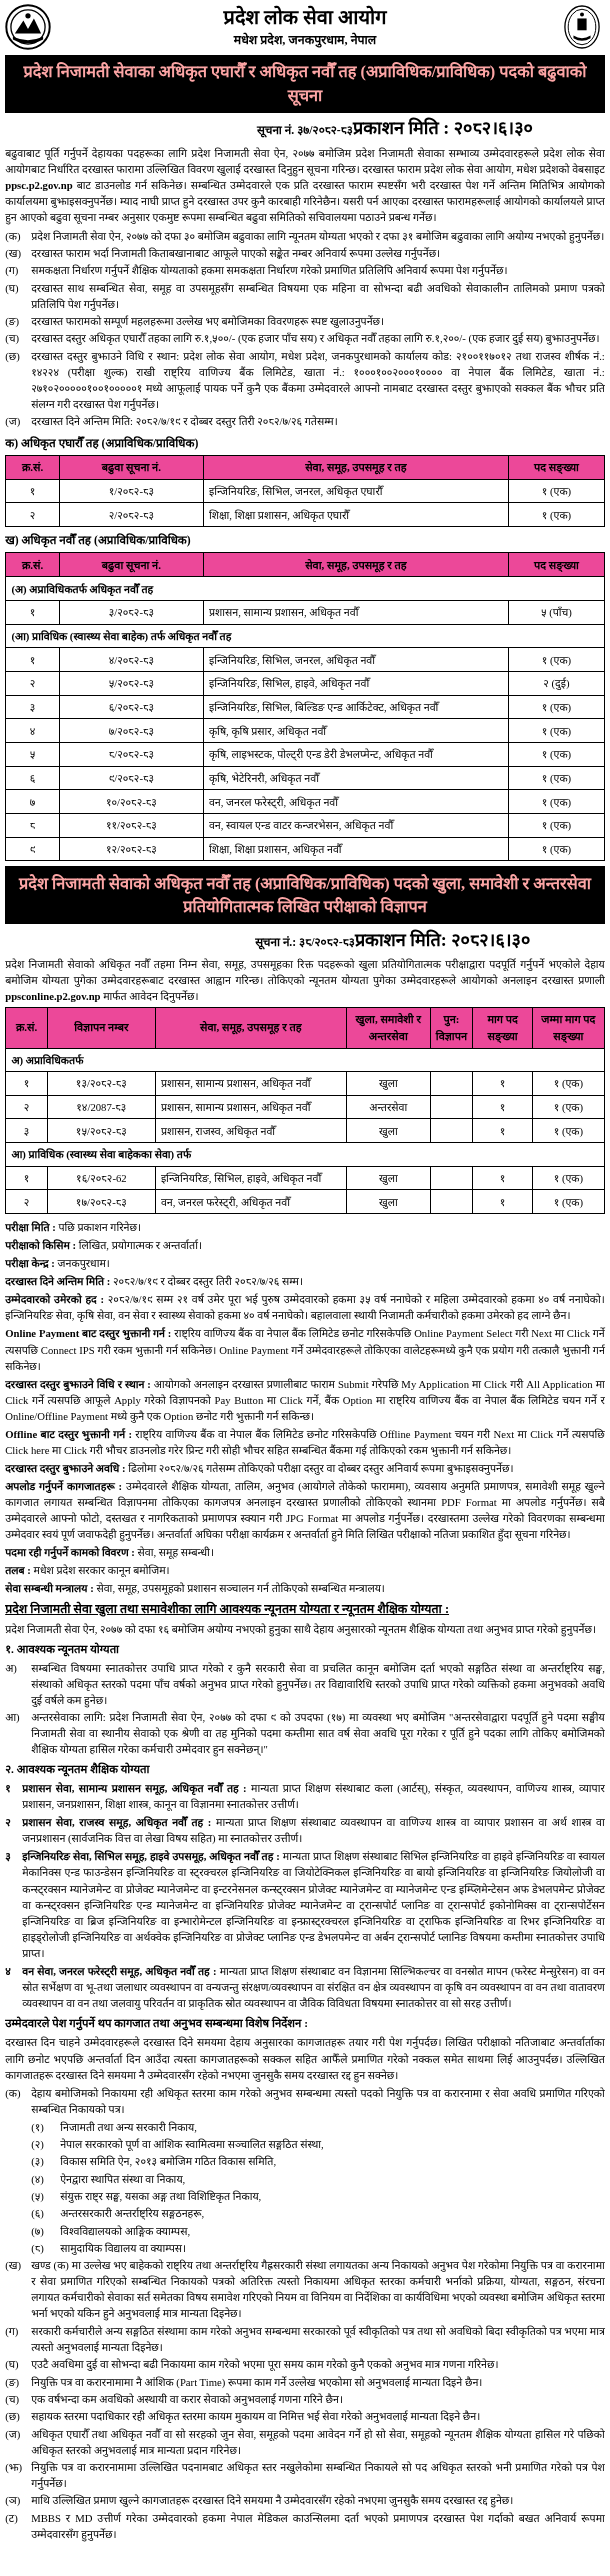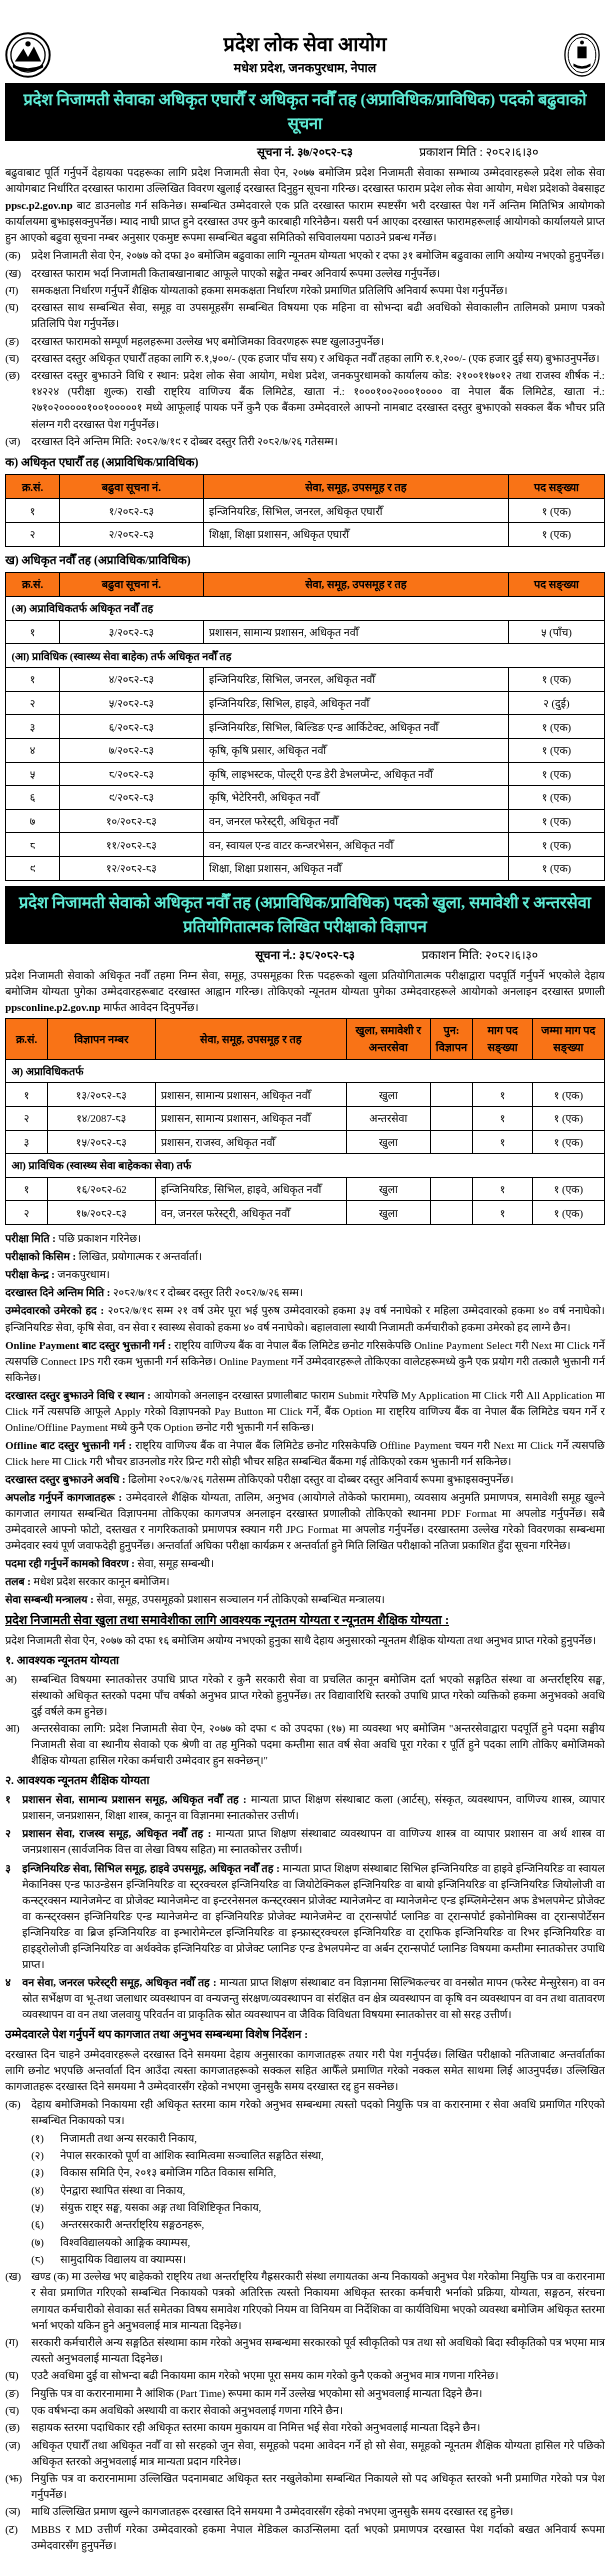"प्रदेश लोक सेवा आयोग" .hdr { align-items: flex-start -> flex-end; margin-top: 28px -> none }
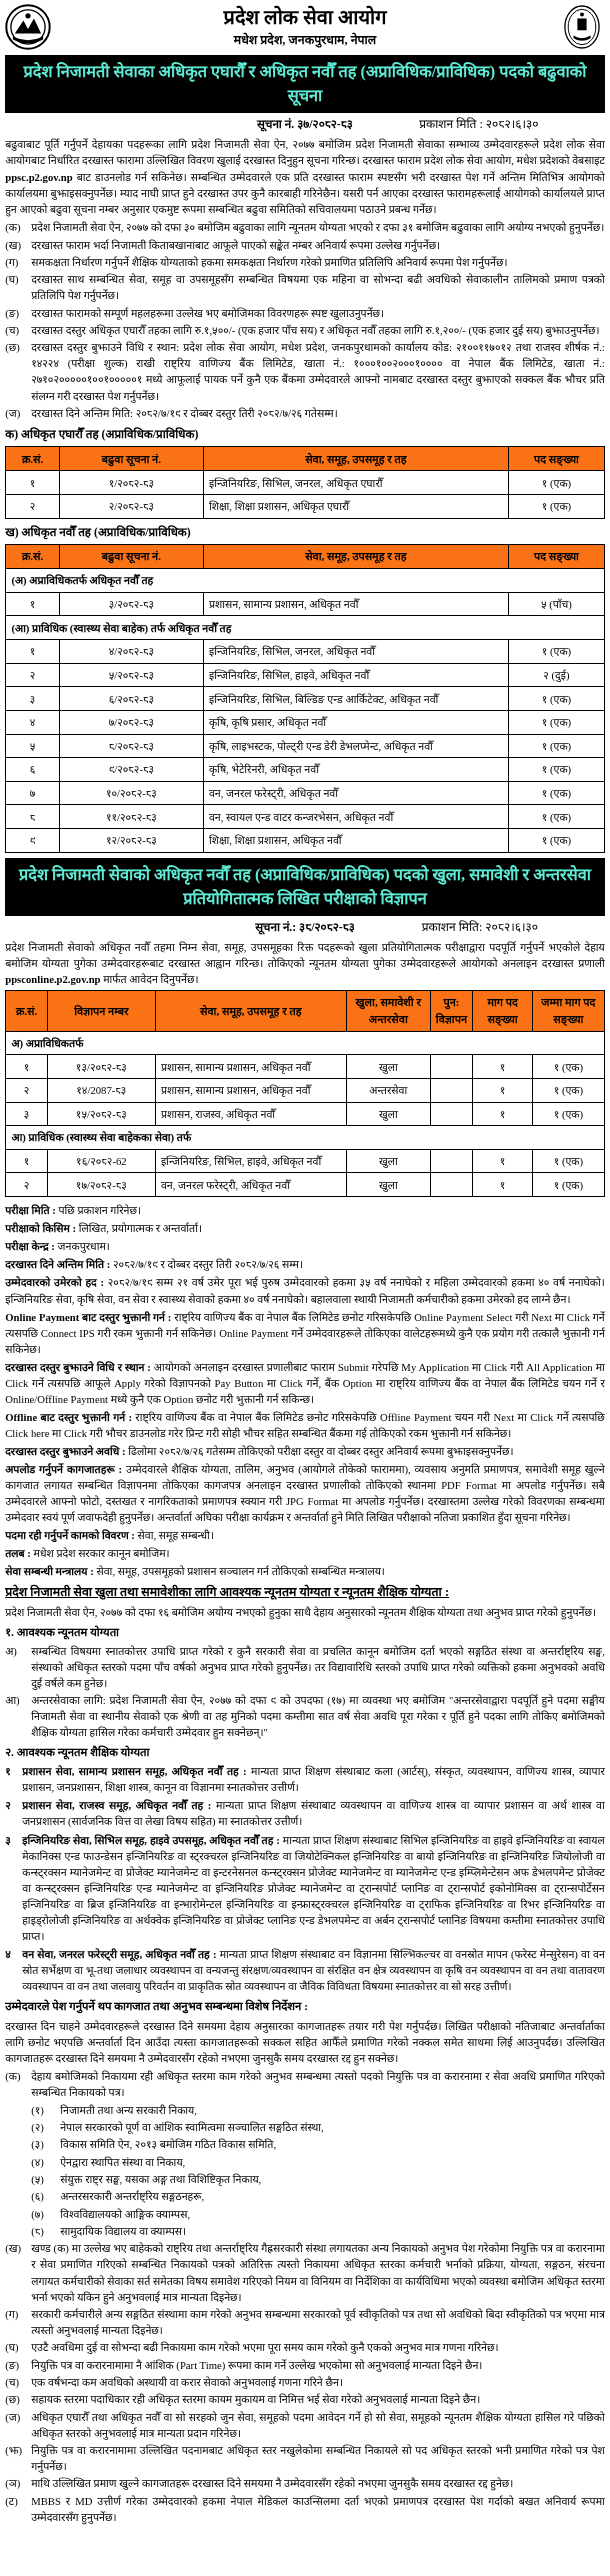"प्रदेश निजामती सेवाका अधिकृत एघारौँ" .banner { color: #5eead4 -> #fca5a5 }
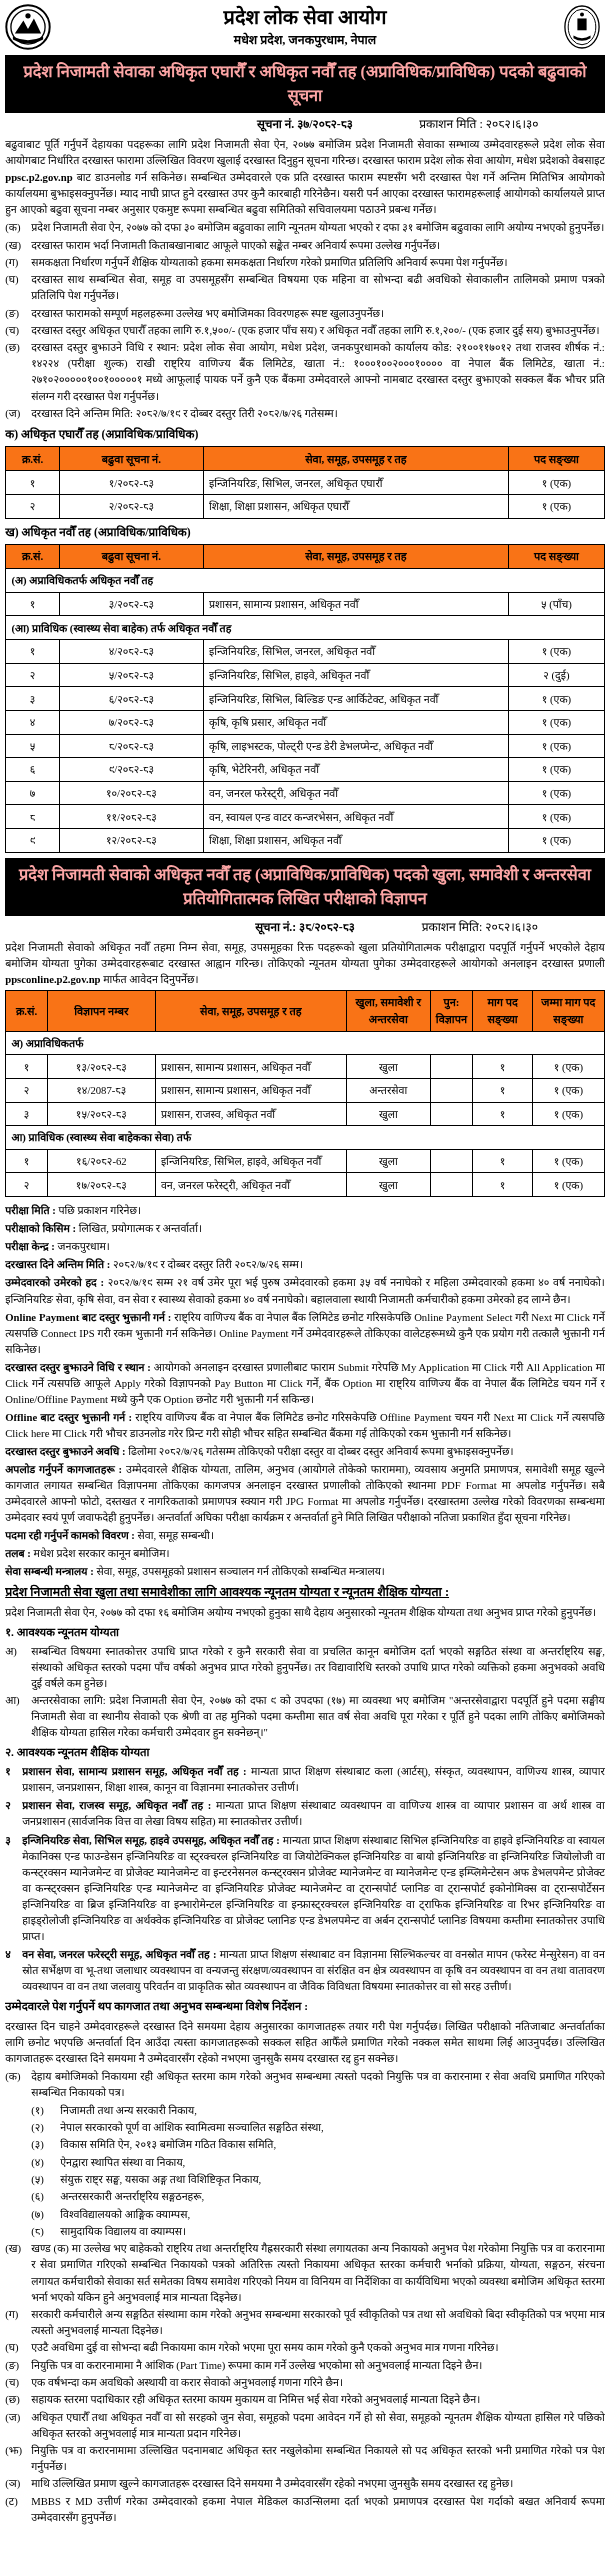"प्रकाशन मिति : २०८२।६।३०" .pub-date { font-size: 12px -> 18px; font-weight: normal -> bold; text-align: center -> left }
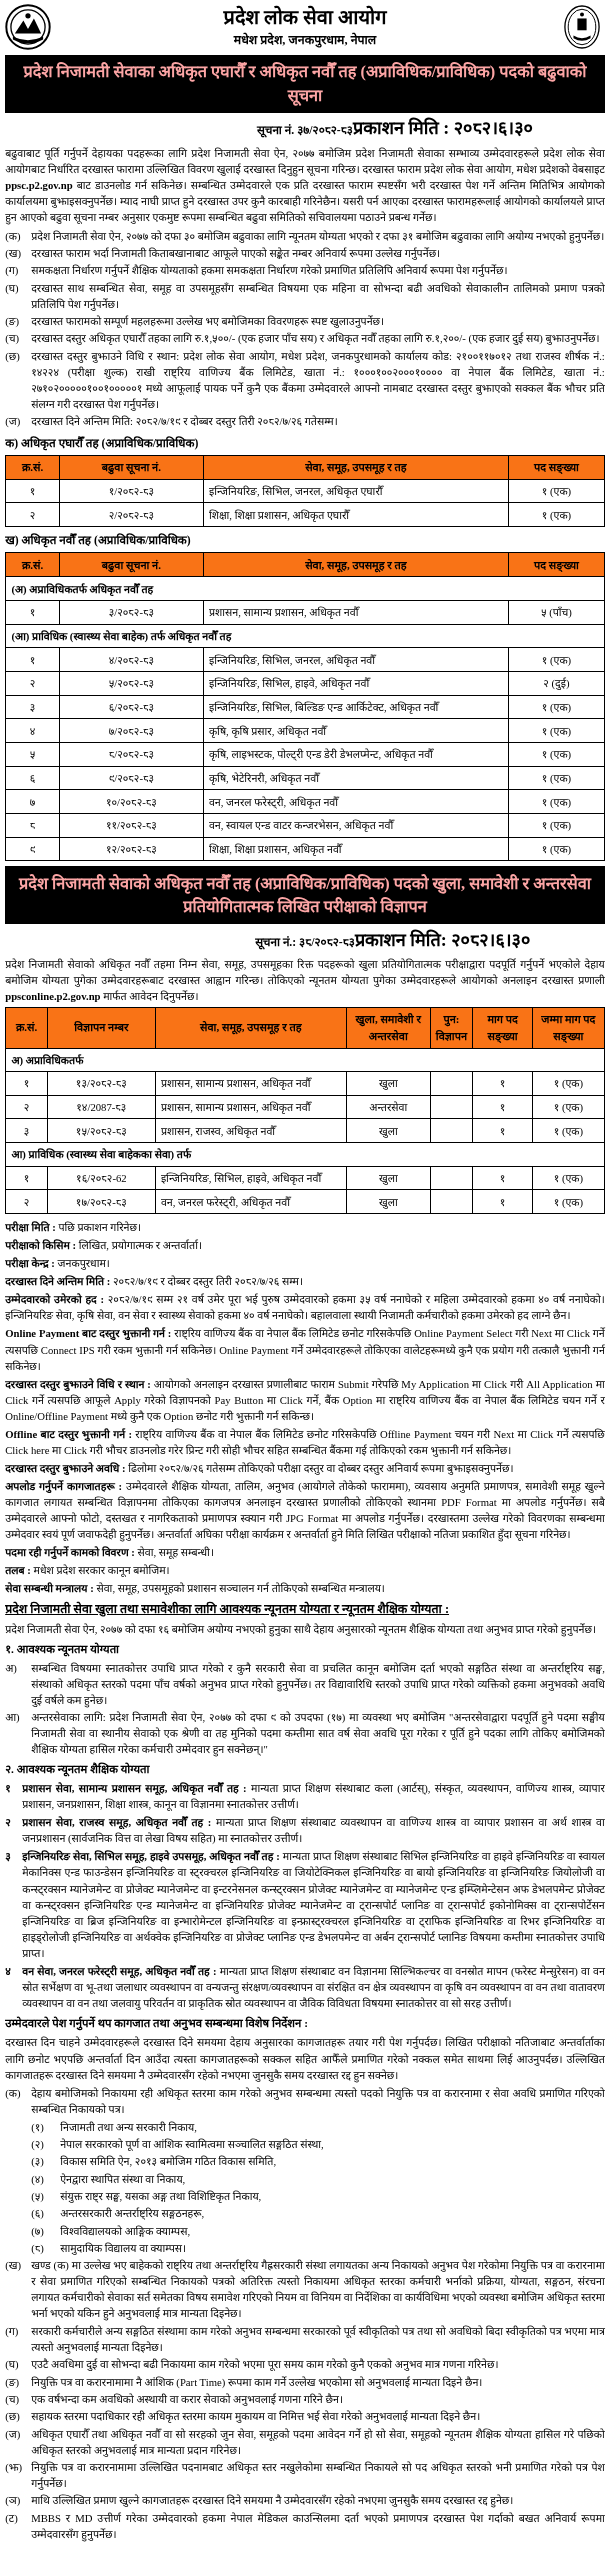"क्र.सं." th { background: #f97316 -> #ec4899 }
